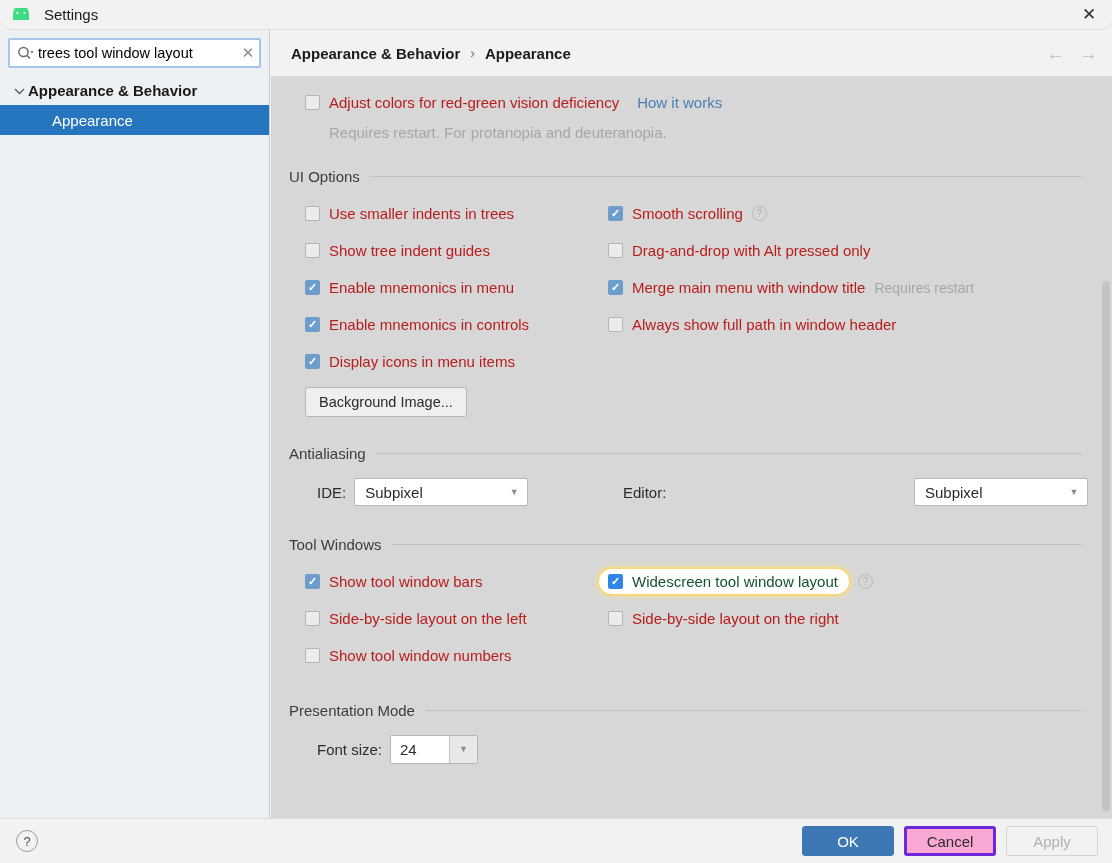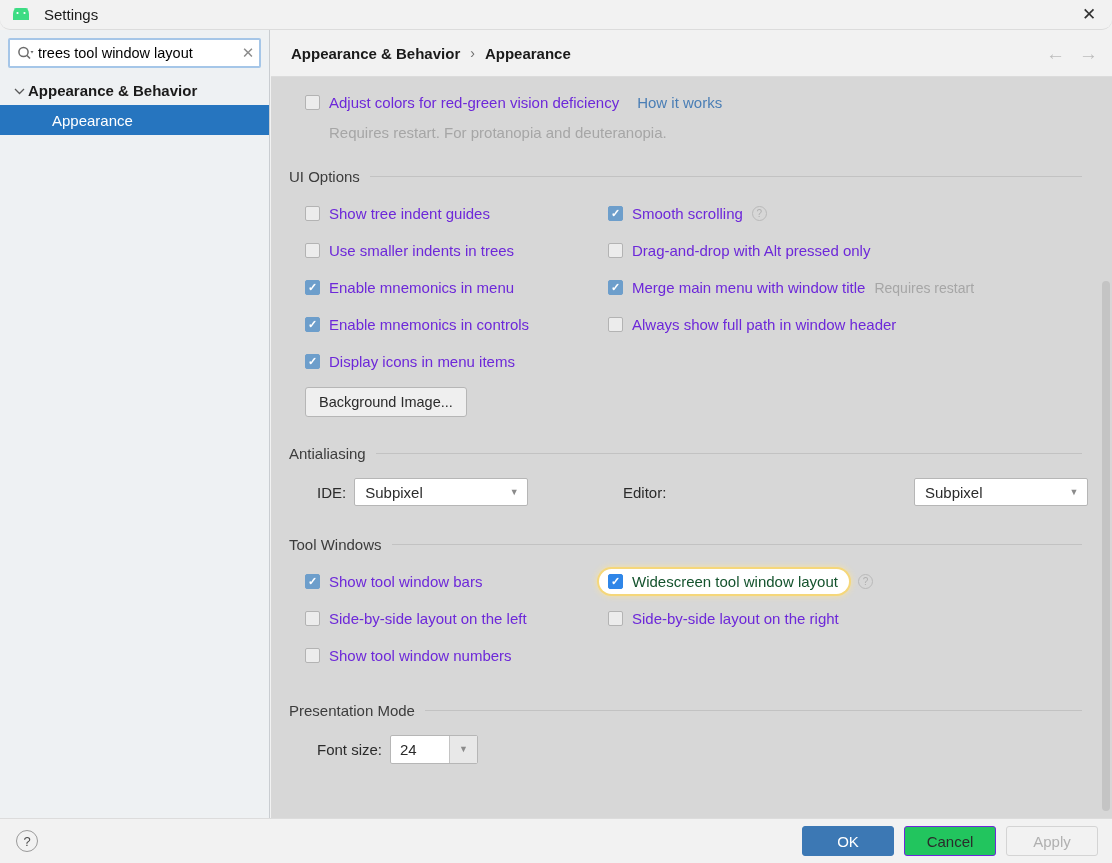"Adjust colors for red-green vision" .cb-label { color: #6d28d9 -> #b91c1c }
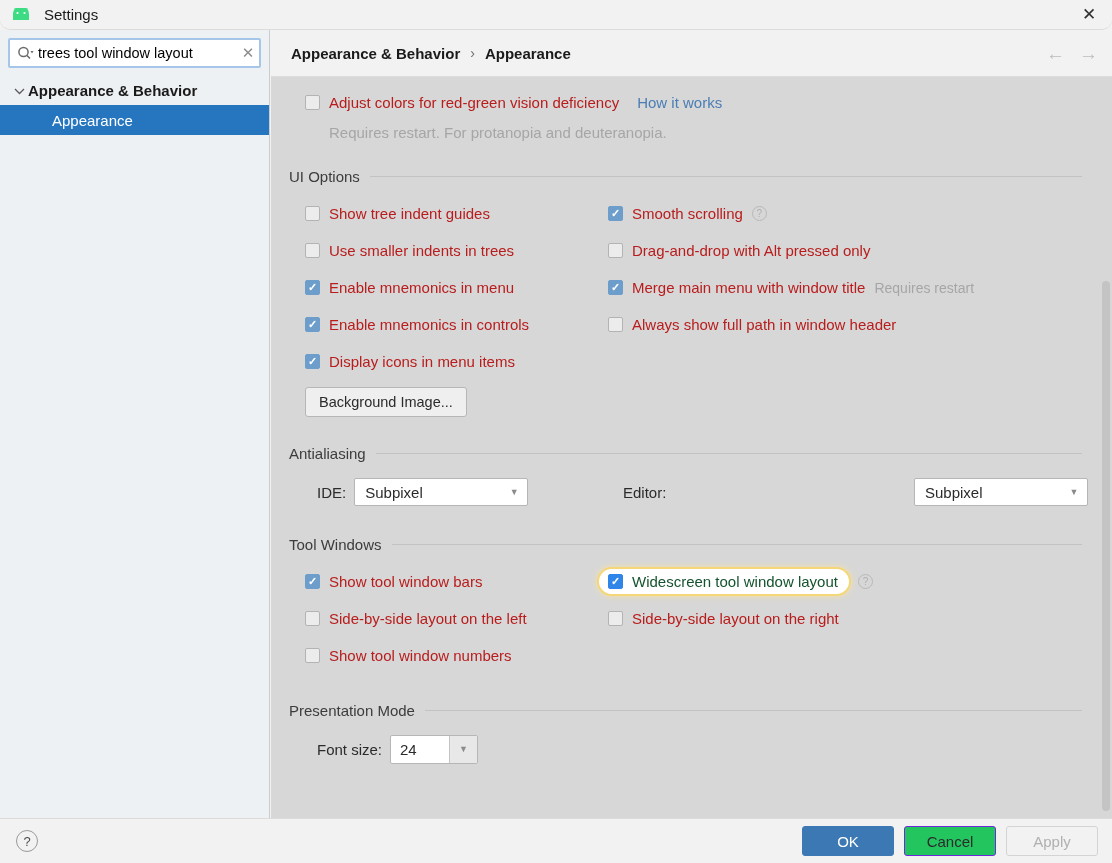"Show tree indent guides" div.opt-row { order: before "Use smaller indents in trees" -> after "Use smaller indents in trees" }
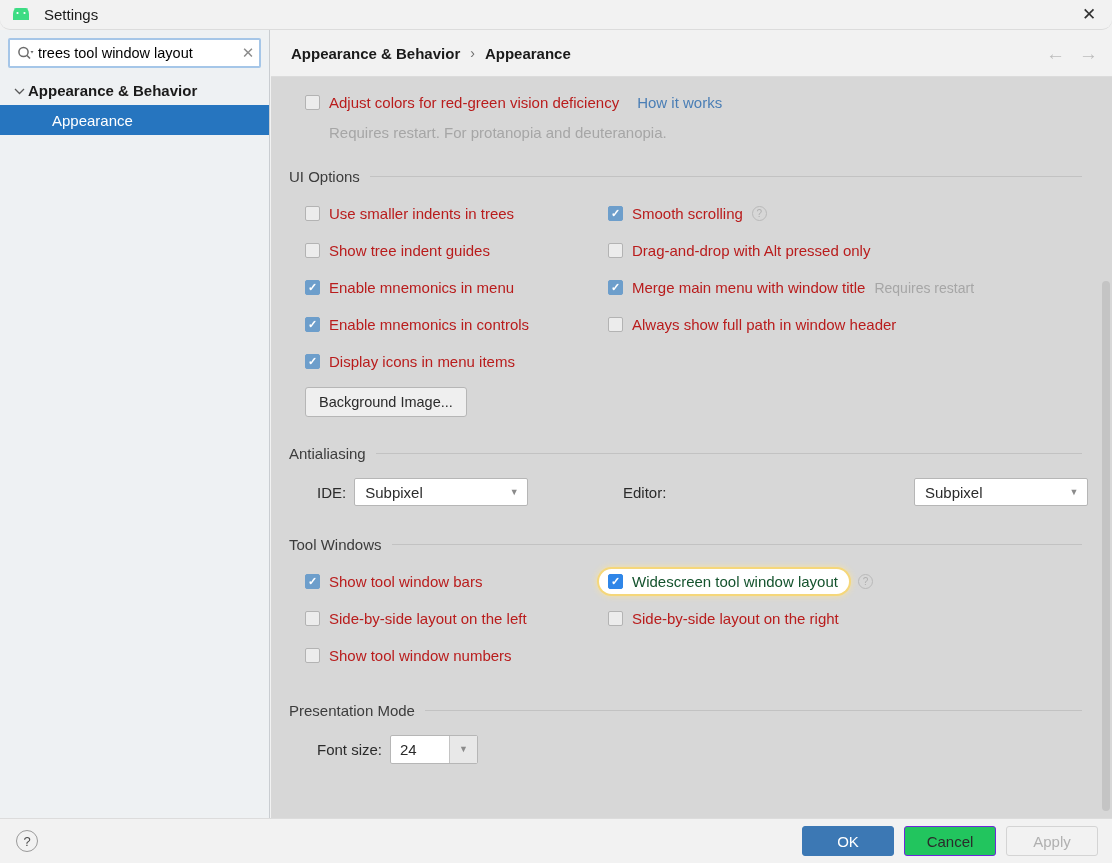"Cancel" .fbtn.cancel { background: #22c55e -> #f9a8d4; border: 1px solid #6d28d9 -> 3px solid #6d28d9 }
